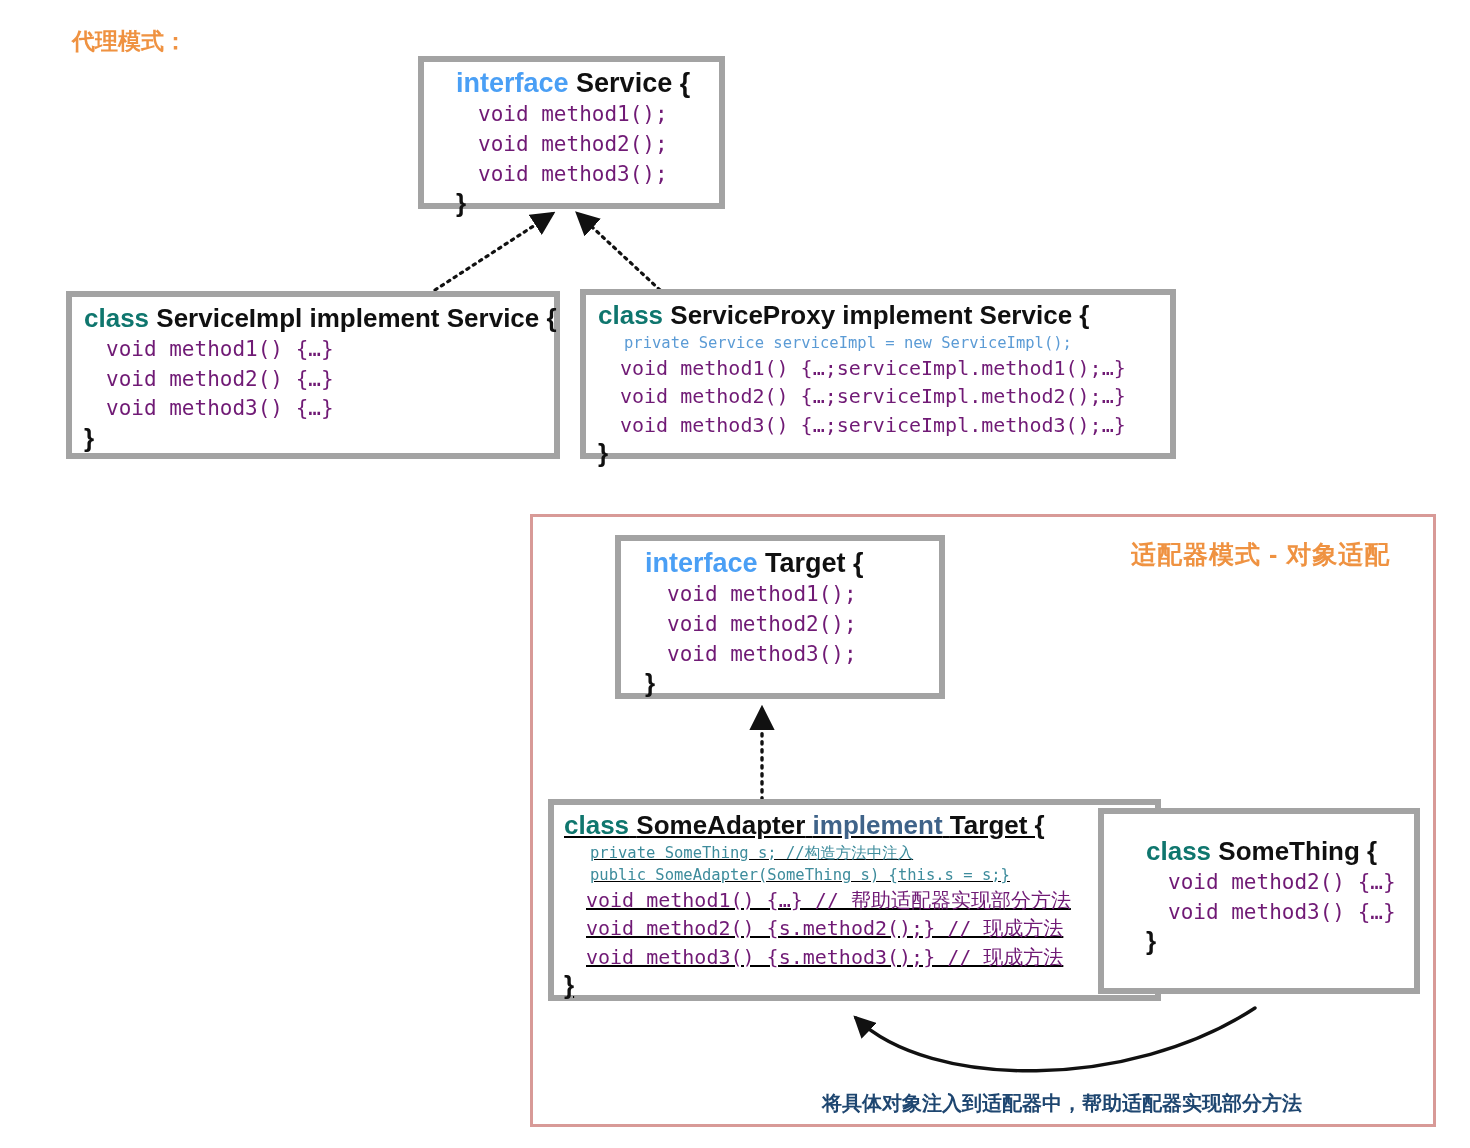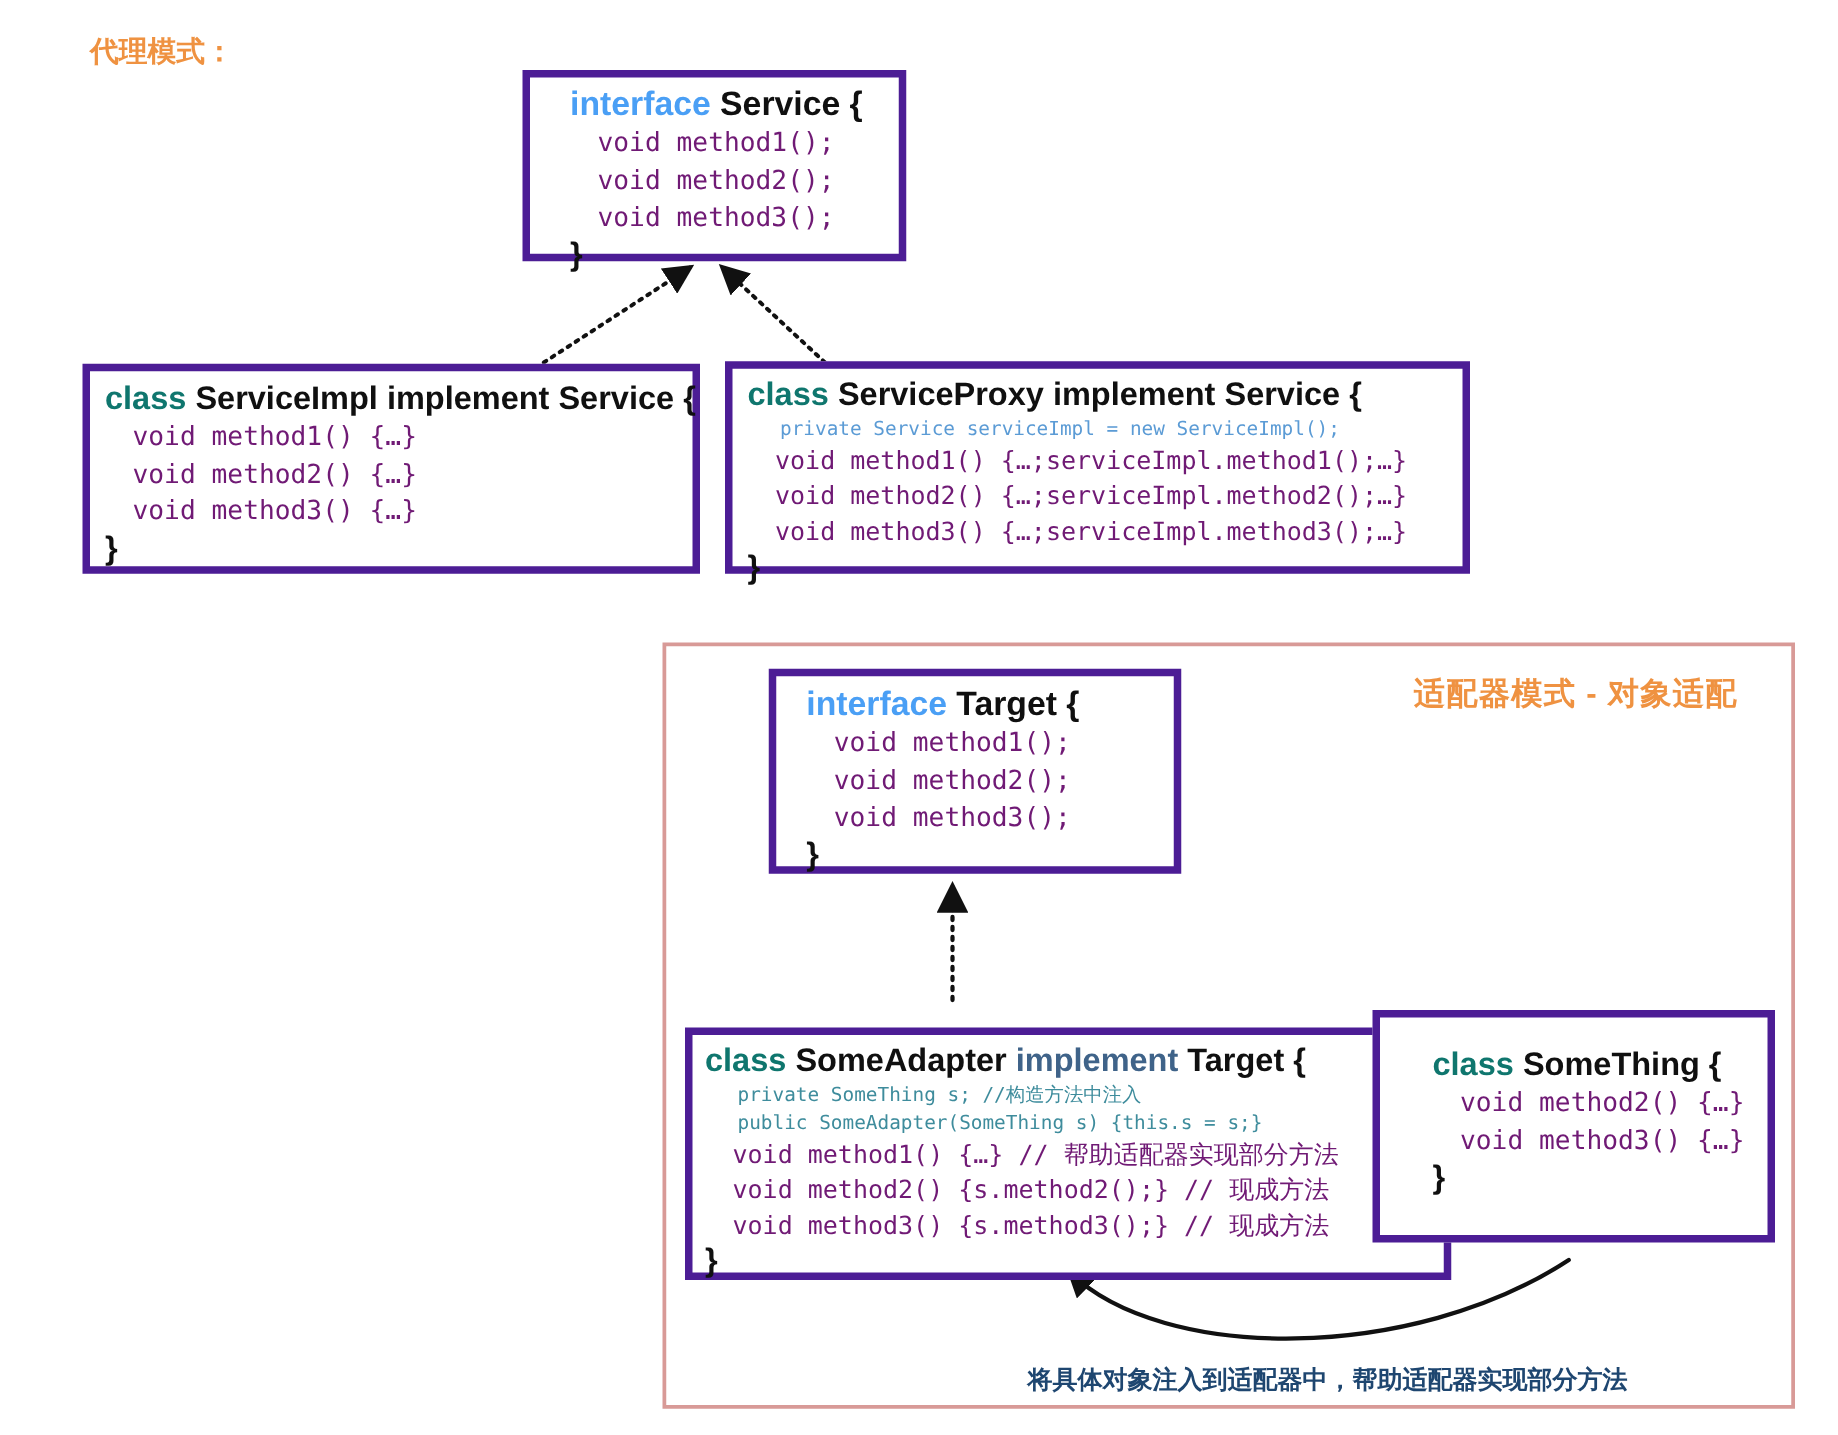"interface Service {" .uml-box { border: 6px solid #4c1d95 -> 6px solid #a3a3a3 }
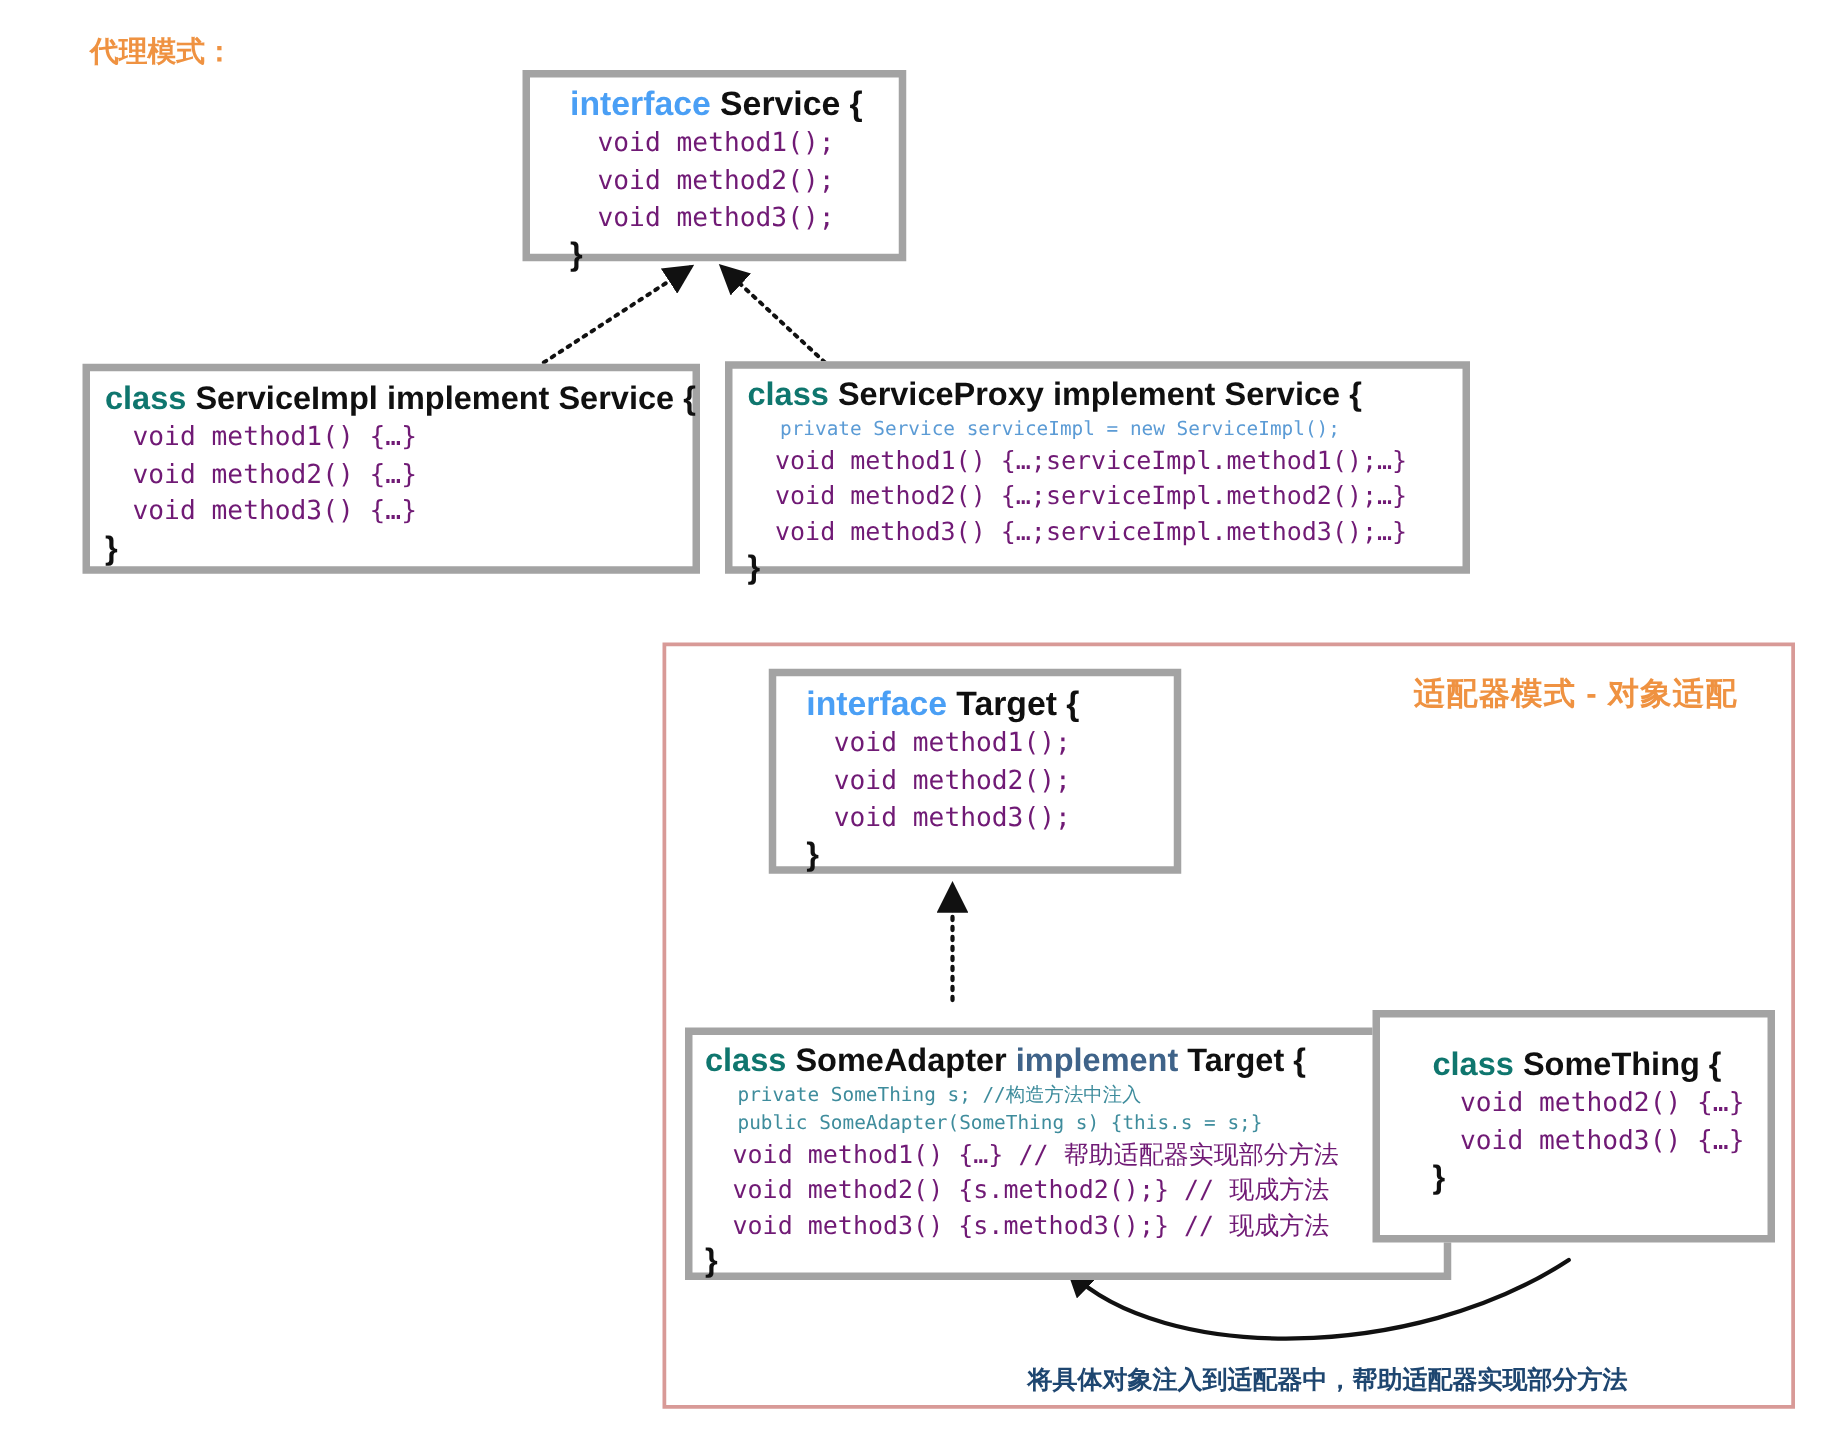"class SomeAdapter implement Target {" #box-someadapter { text-decoration: none -> underline; top: 822px -> 799px }
